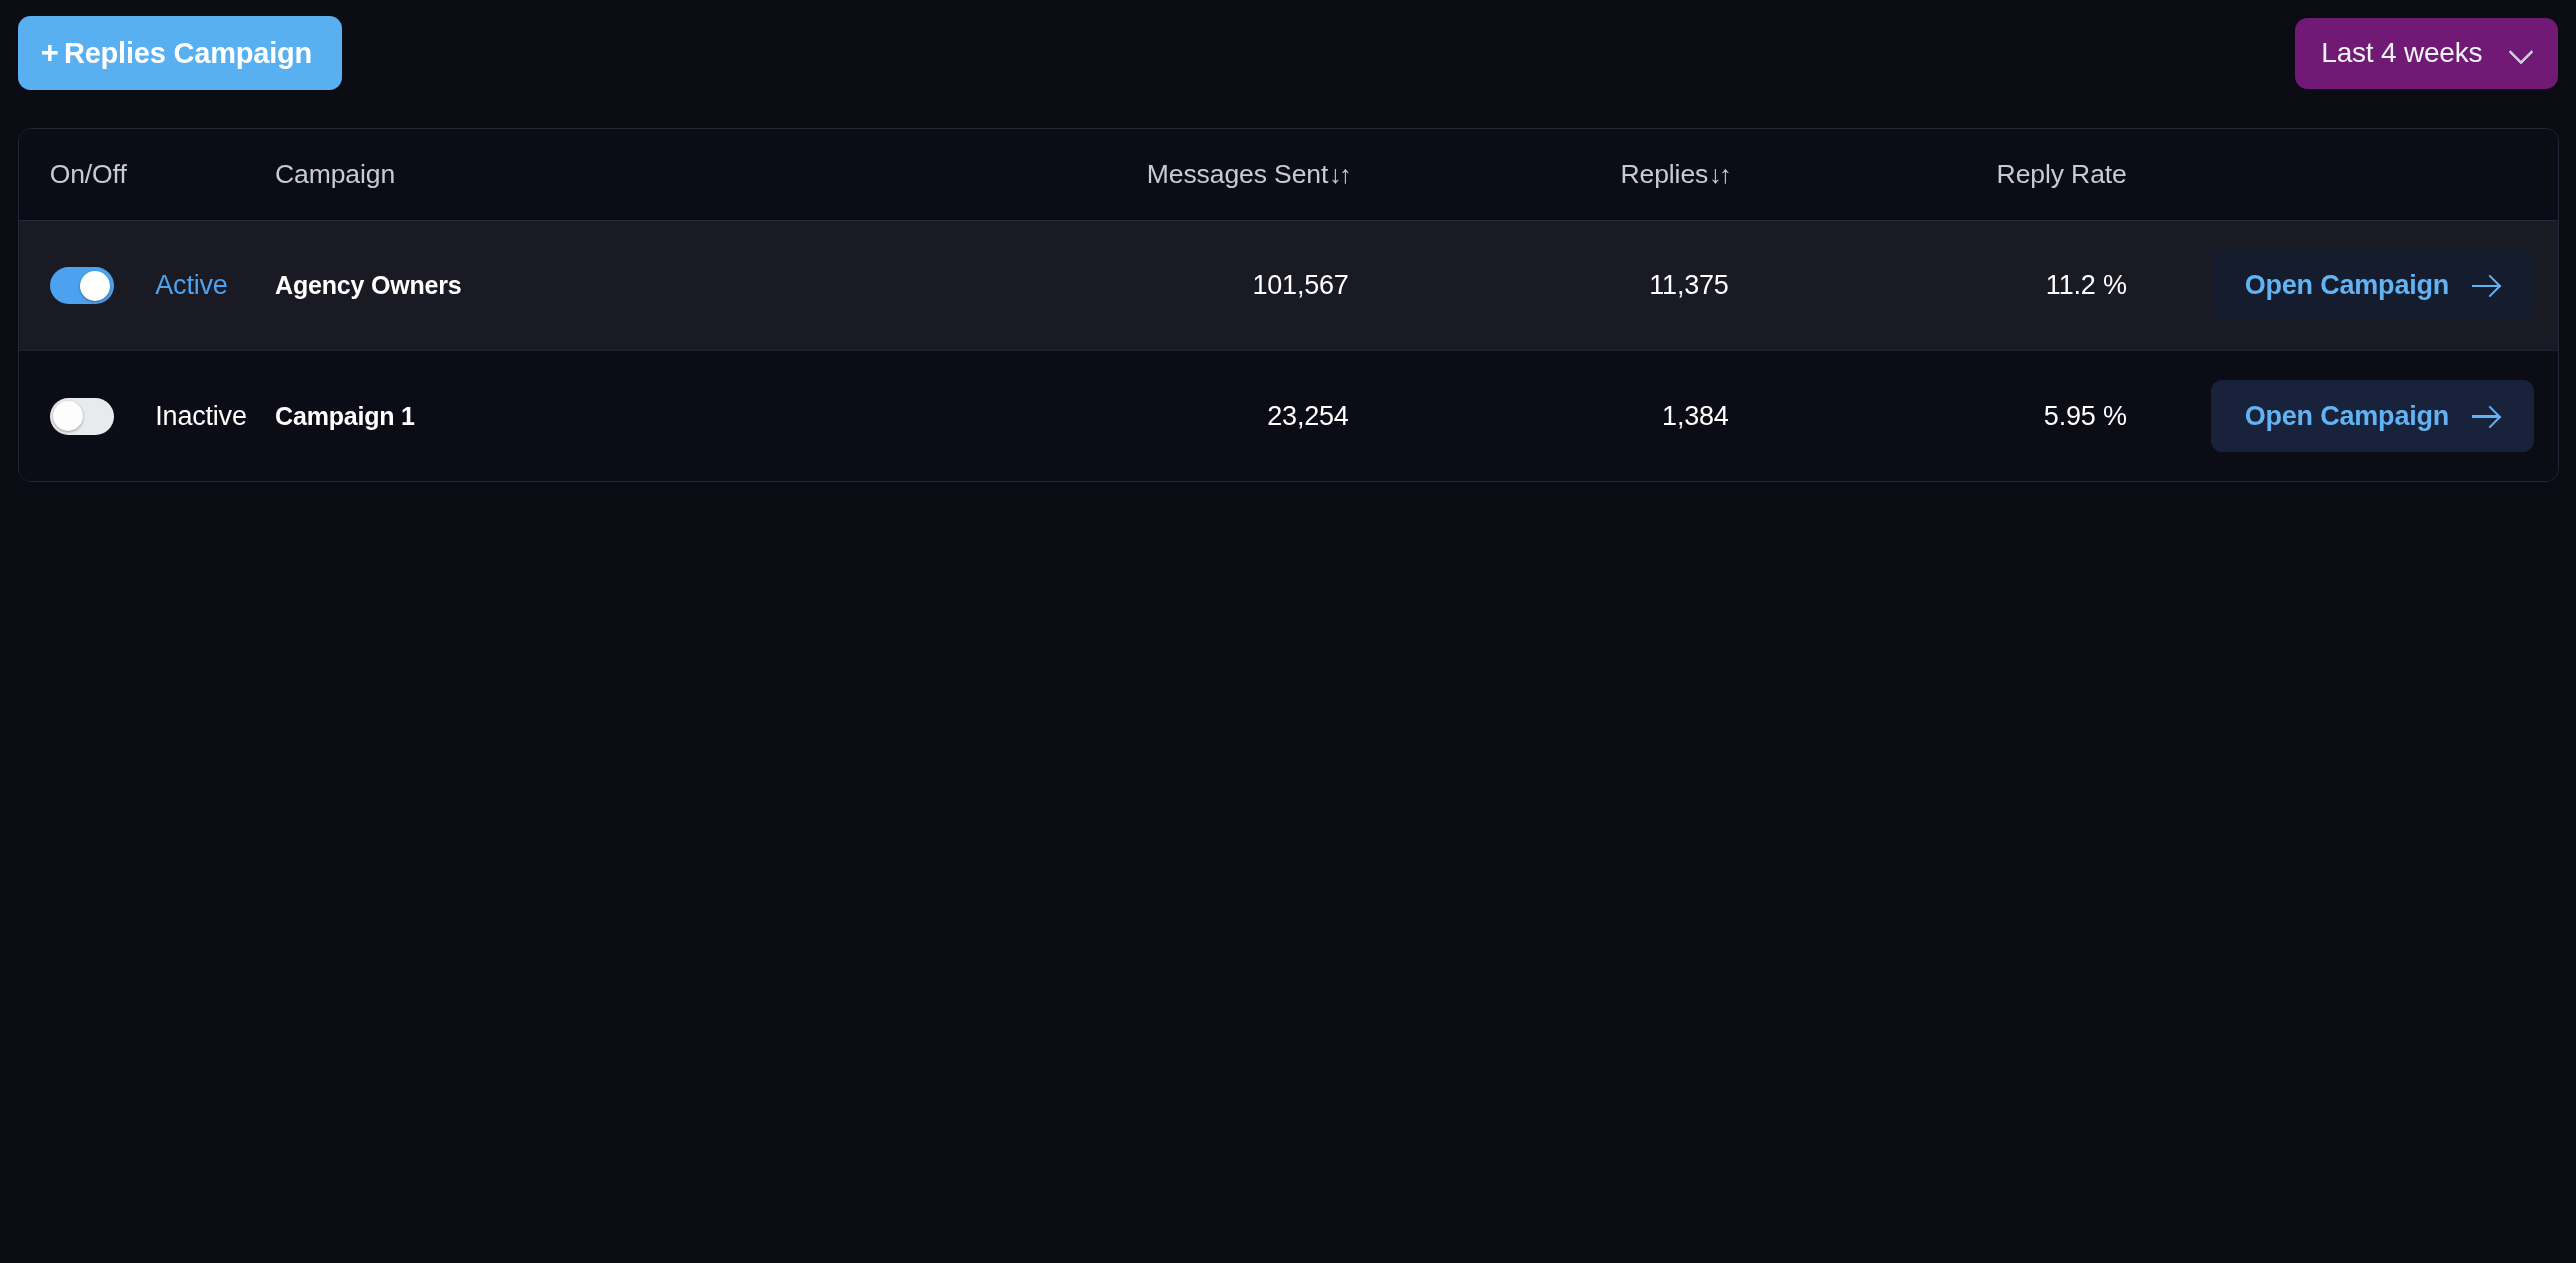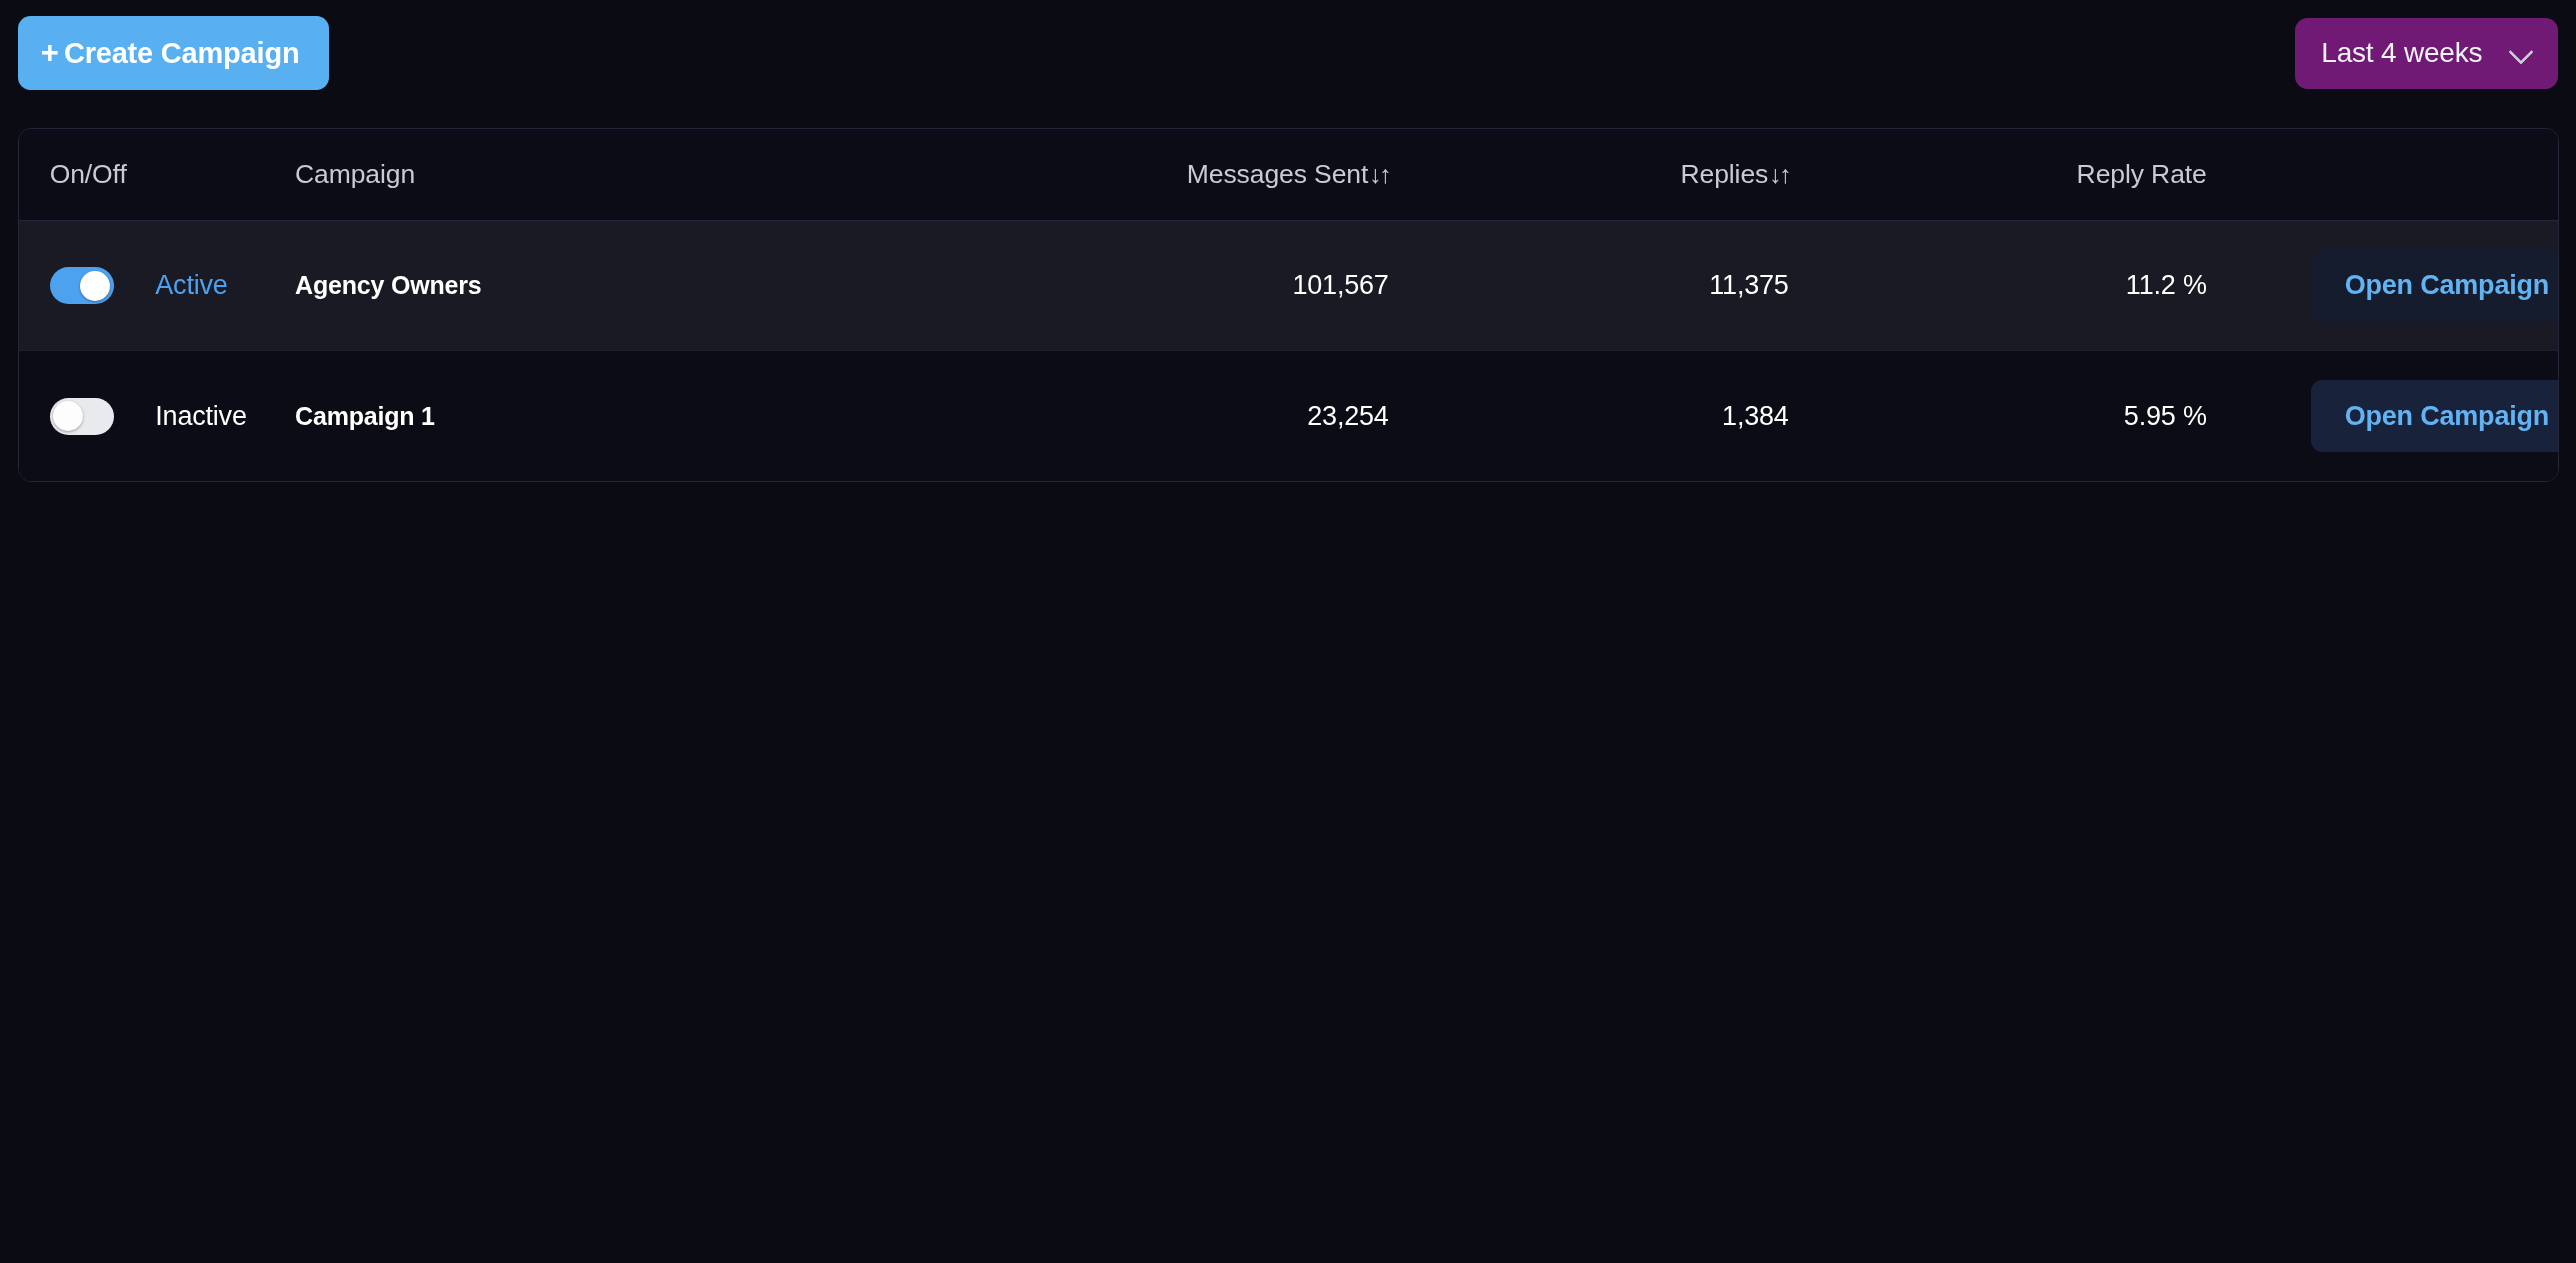"Create Campaign" span { text: Create -> Replies }
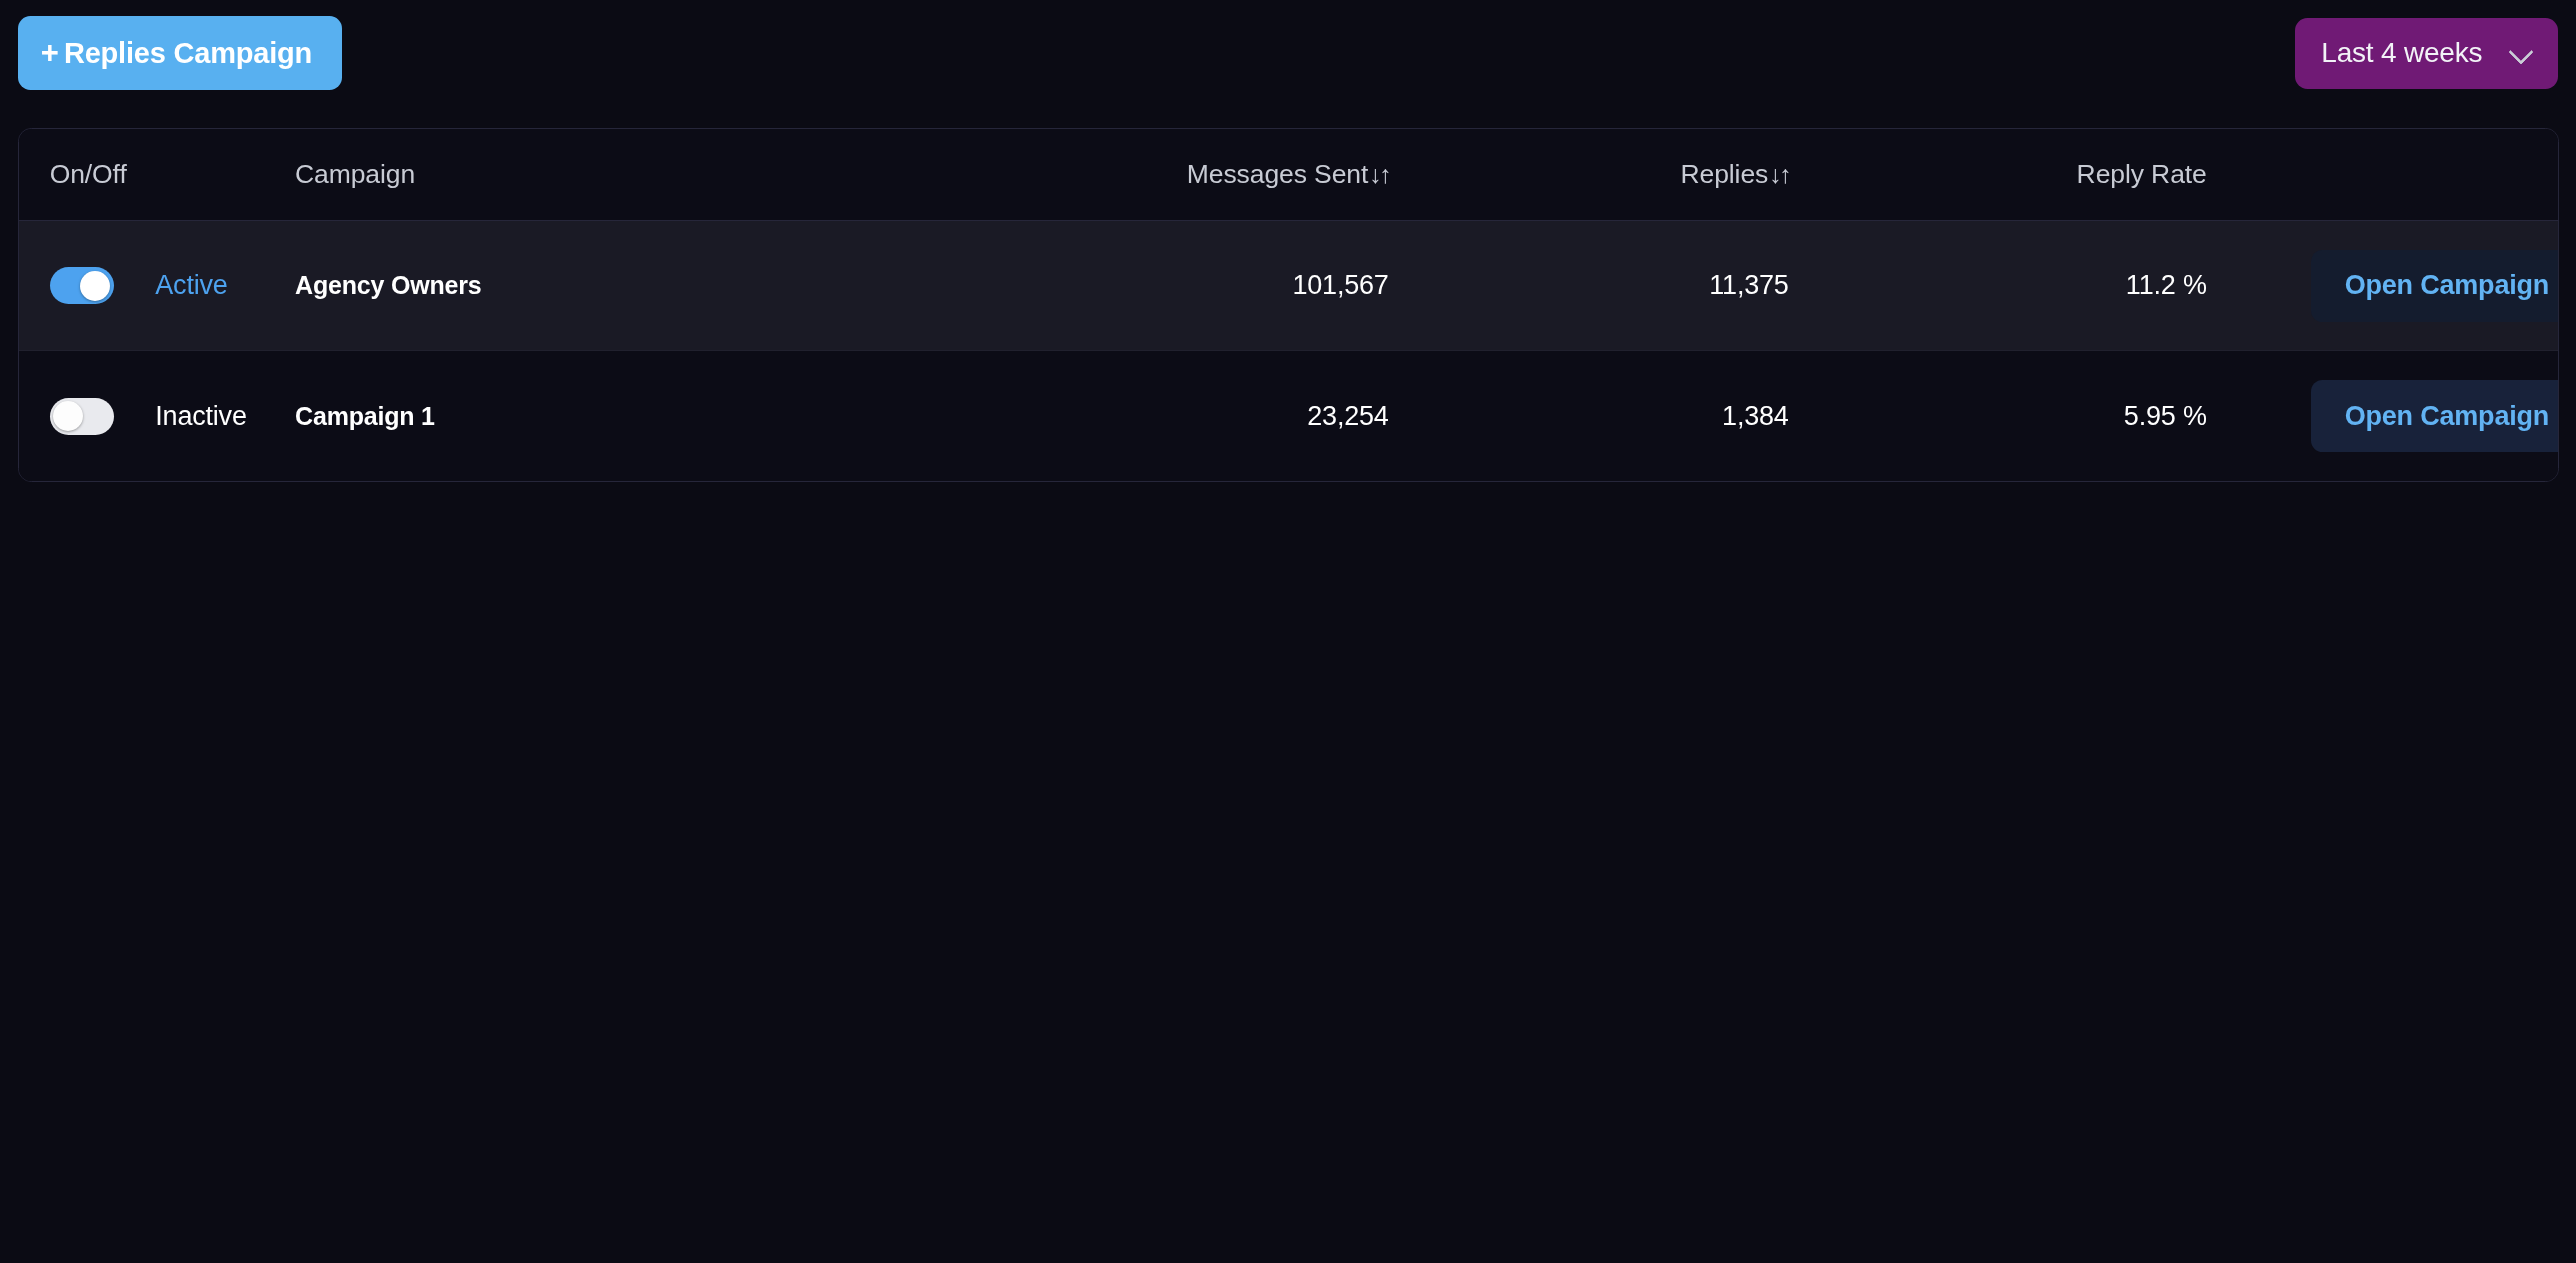"On/Off" .table-row { gap: 20px -> none }
